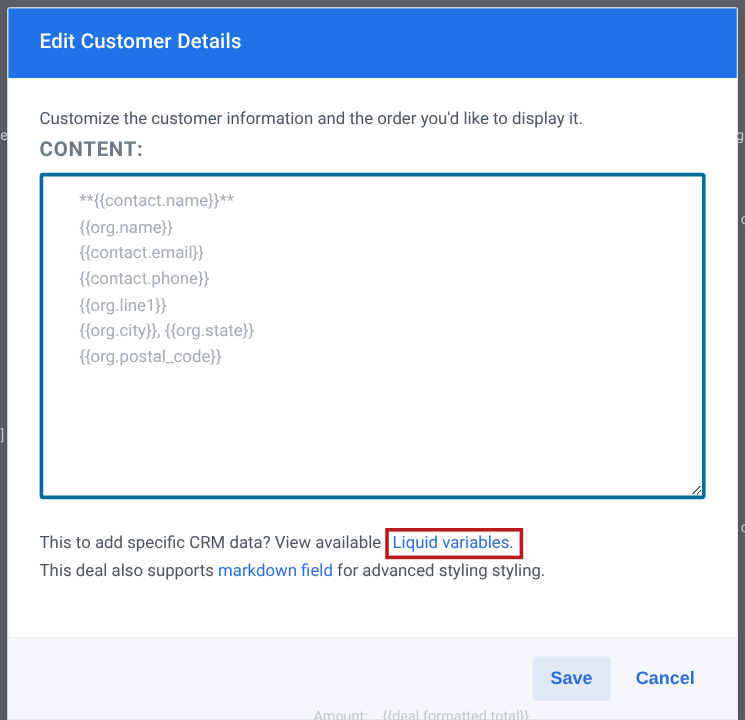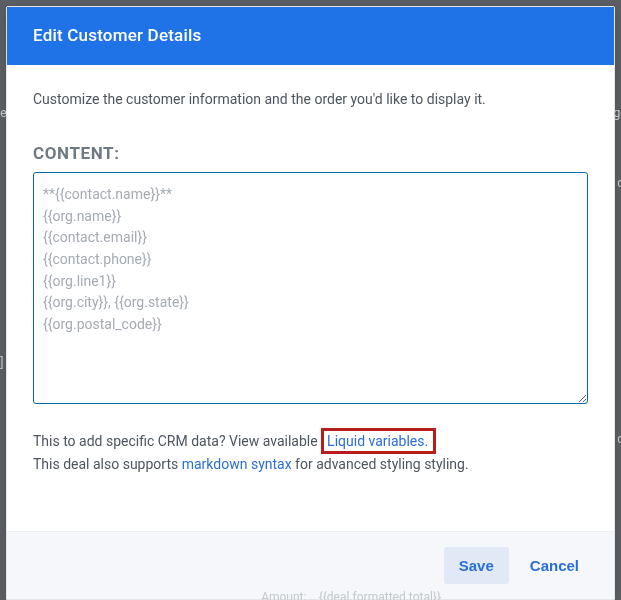"Customize the customer information and" .desc { margin-bottom: 36px -> 8px }
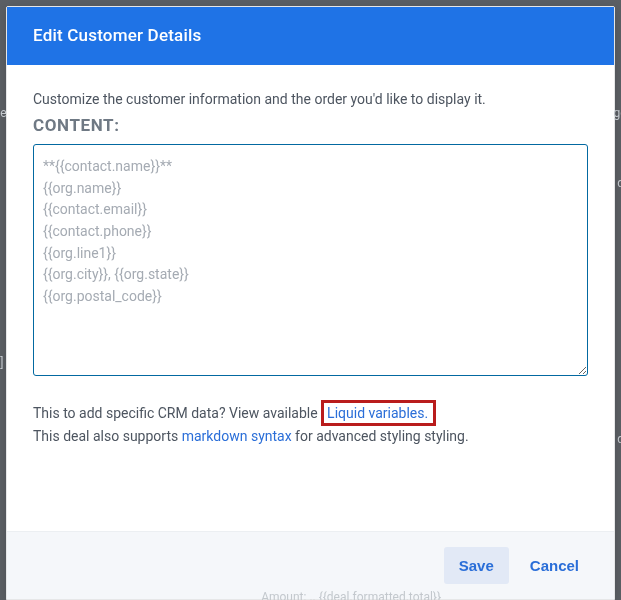"**{{contact.name}}**" .textarea { border: 1px solid #0369a1 -> 3px solid #0369a1; height: 232px -> 272px; padding: 11px 9px -> 11px 30px }
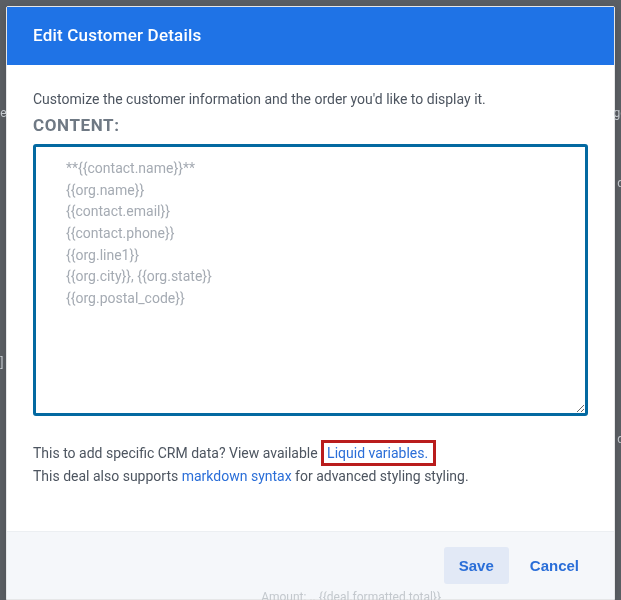"markdown syntax" a.link { text: syntax -> field }
